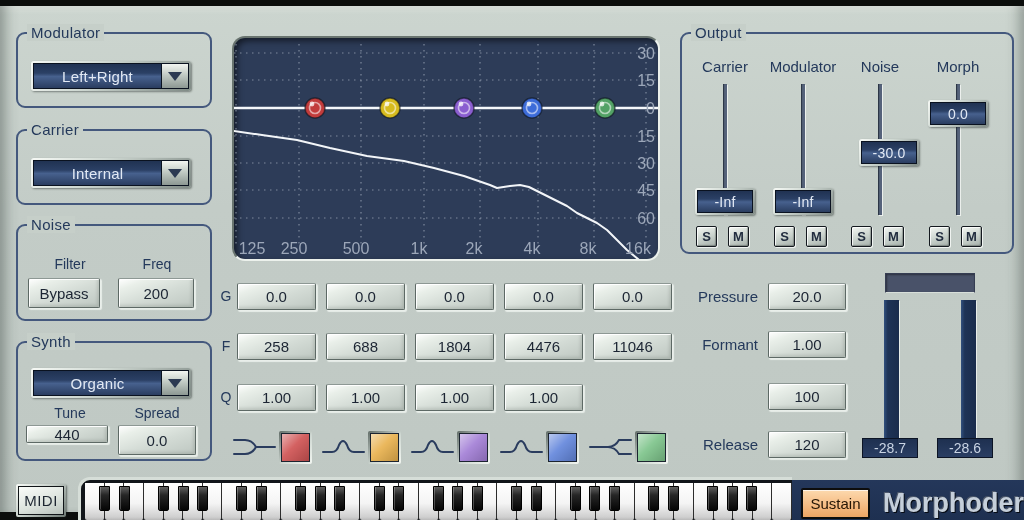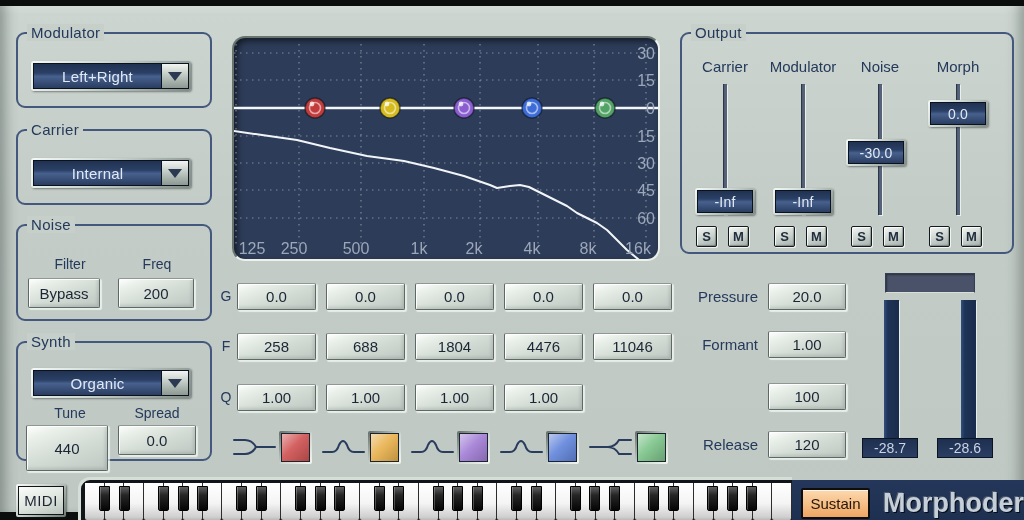"-30.0" div.slider-handle { left: 6px -> 19px }
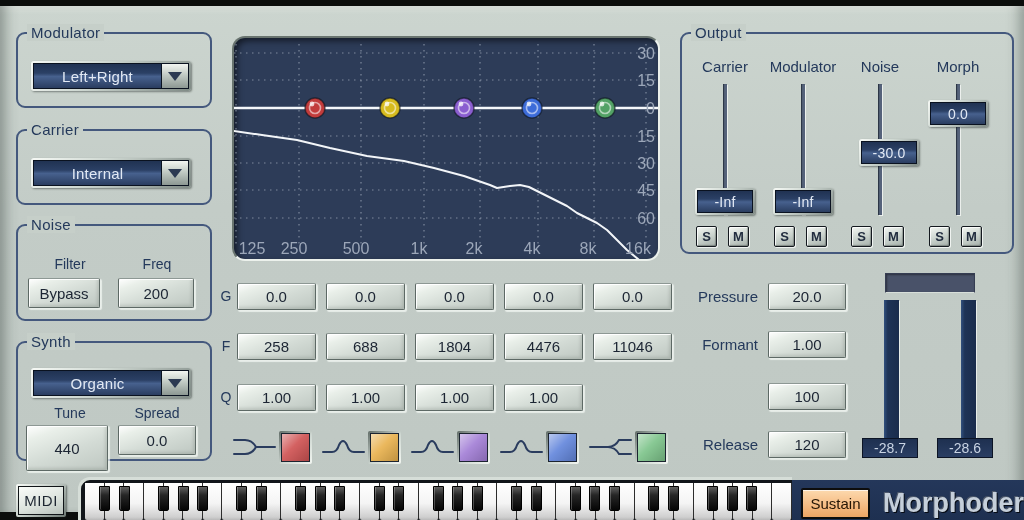"440" div.vbox { height: 46px -> 18px }
